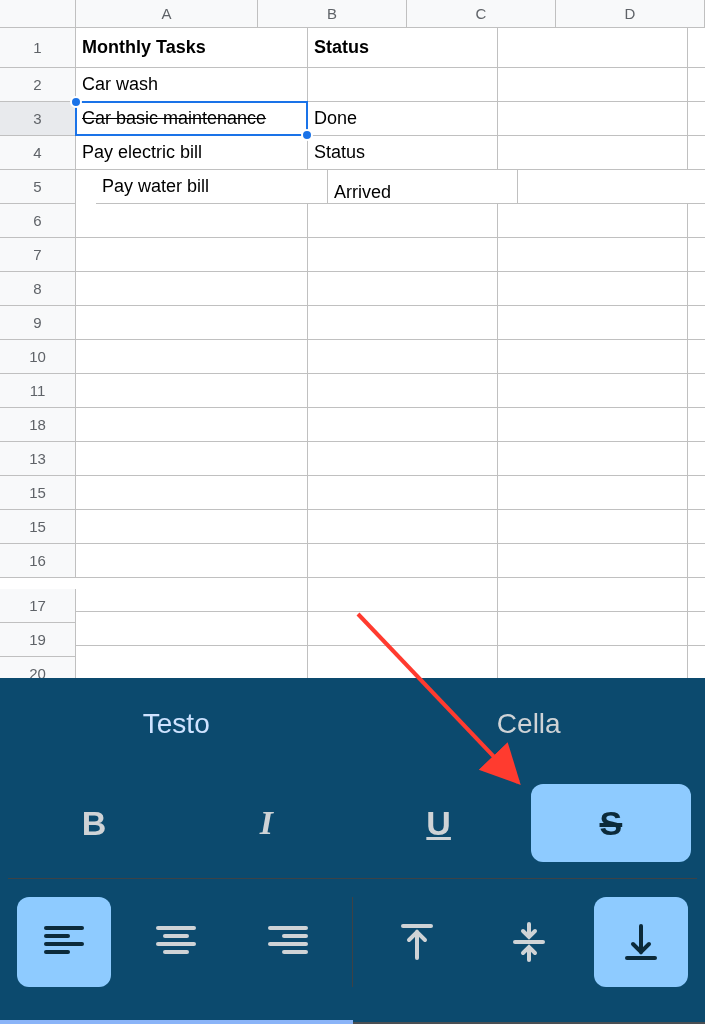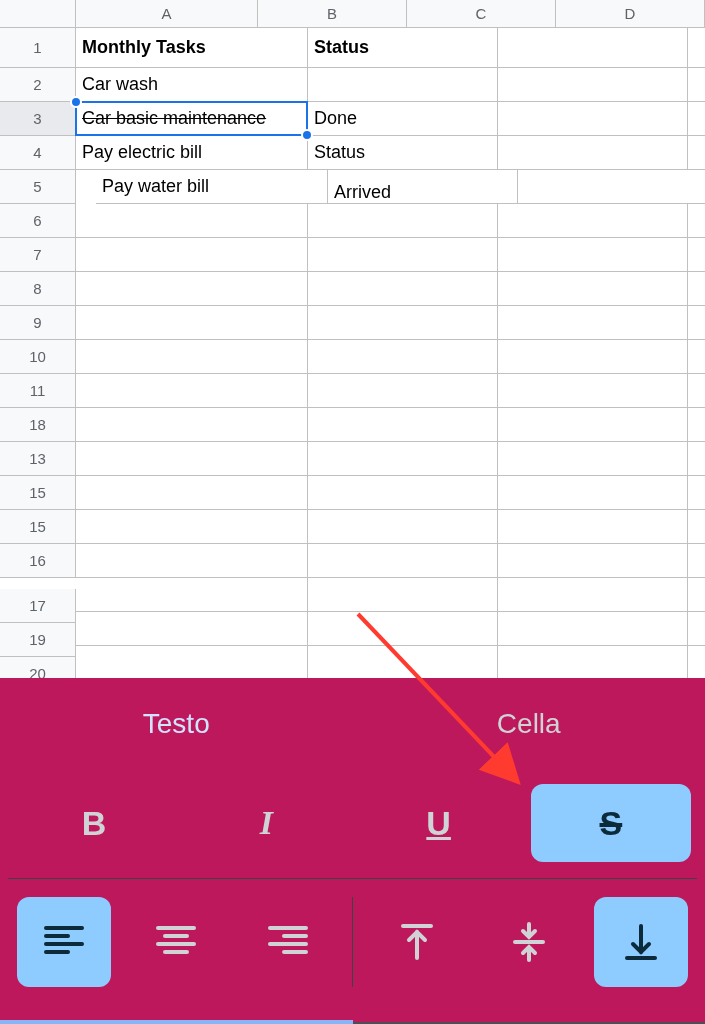"Testo" .panel { background: #be185d -> #0c4a6e }
